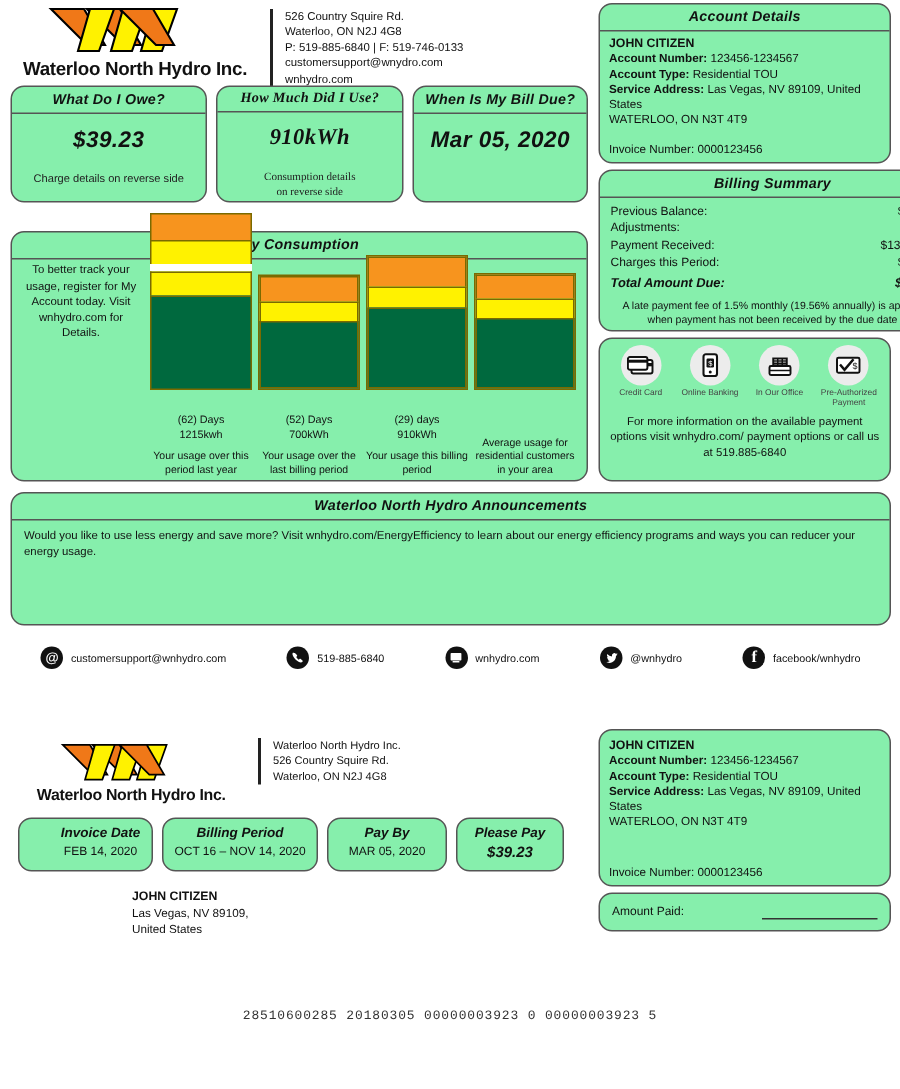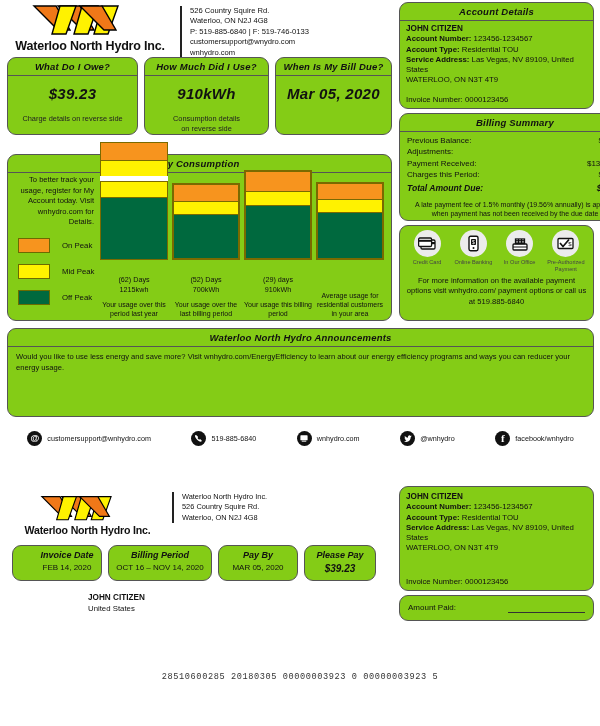"Account Details" .panel { background: #84cc16 -> #86efac }
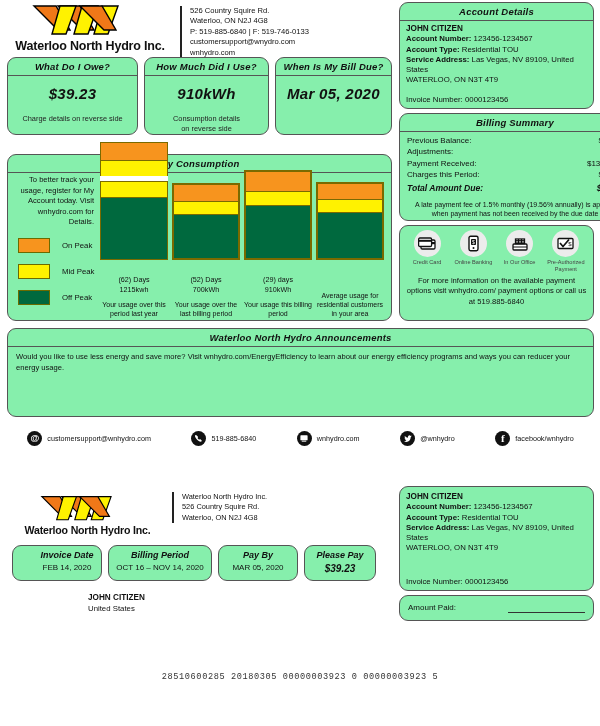"How Much Did I Use?" #kbox2 { font-family: none -> Liberation Serif, serif }
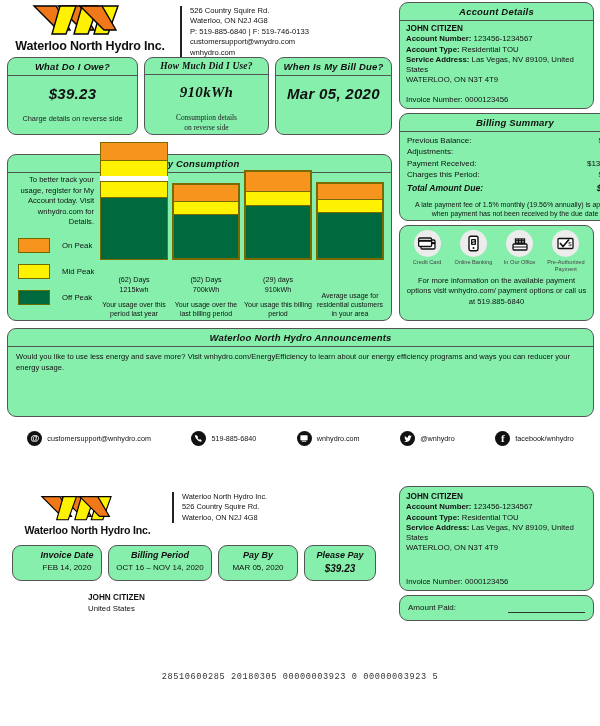"To better track your usage," .cons-note { text-align: right -> center }
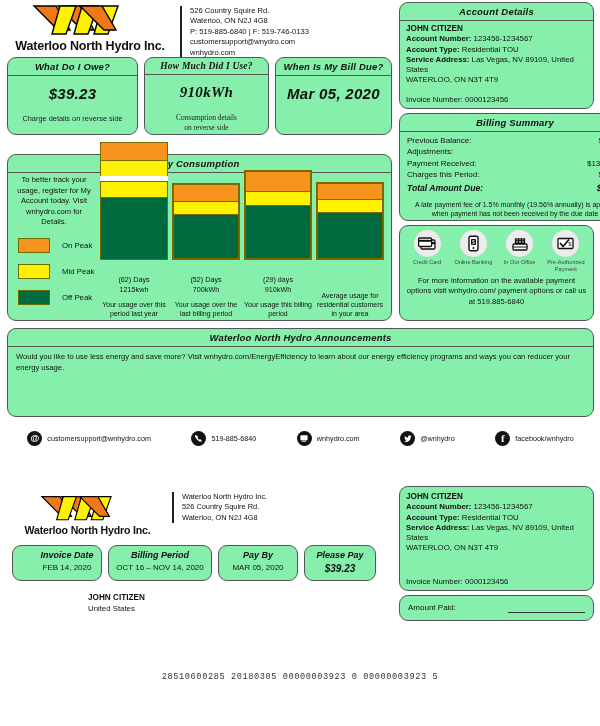"On Peak" div.legend { html: <div> <div> <span></span> <span>On Peak</span> </div> <div> <span></span> <span>Mid Peak</span> </div> <div> <span></span> <span>Off Peak</span> </div> </div> -> none }
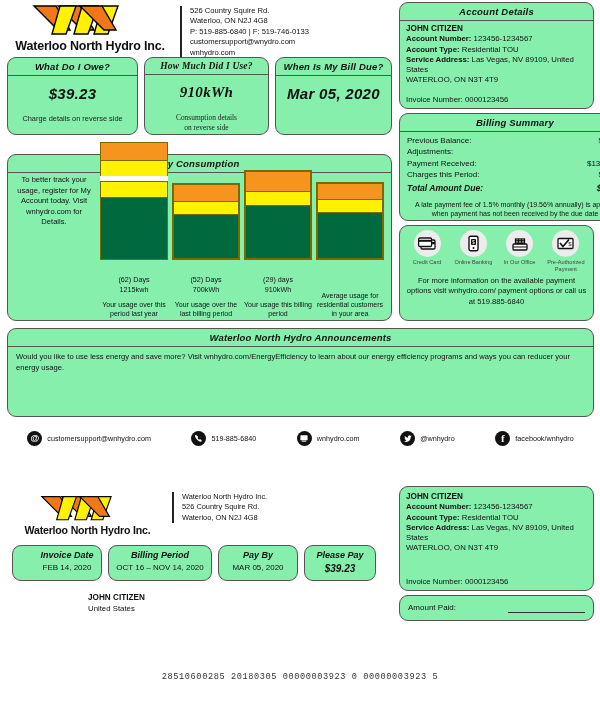"Las Vegas, NV 89109," div { html: none -> <div>Las Vegas, NV 89109,</div> }
